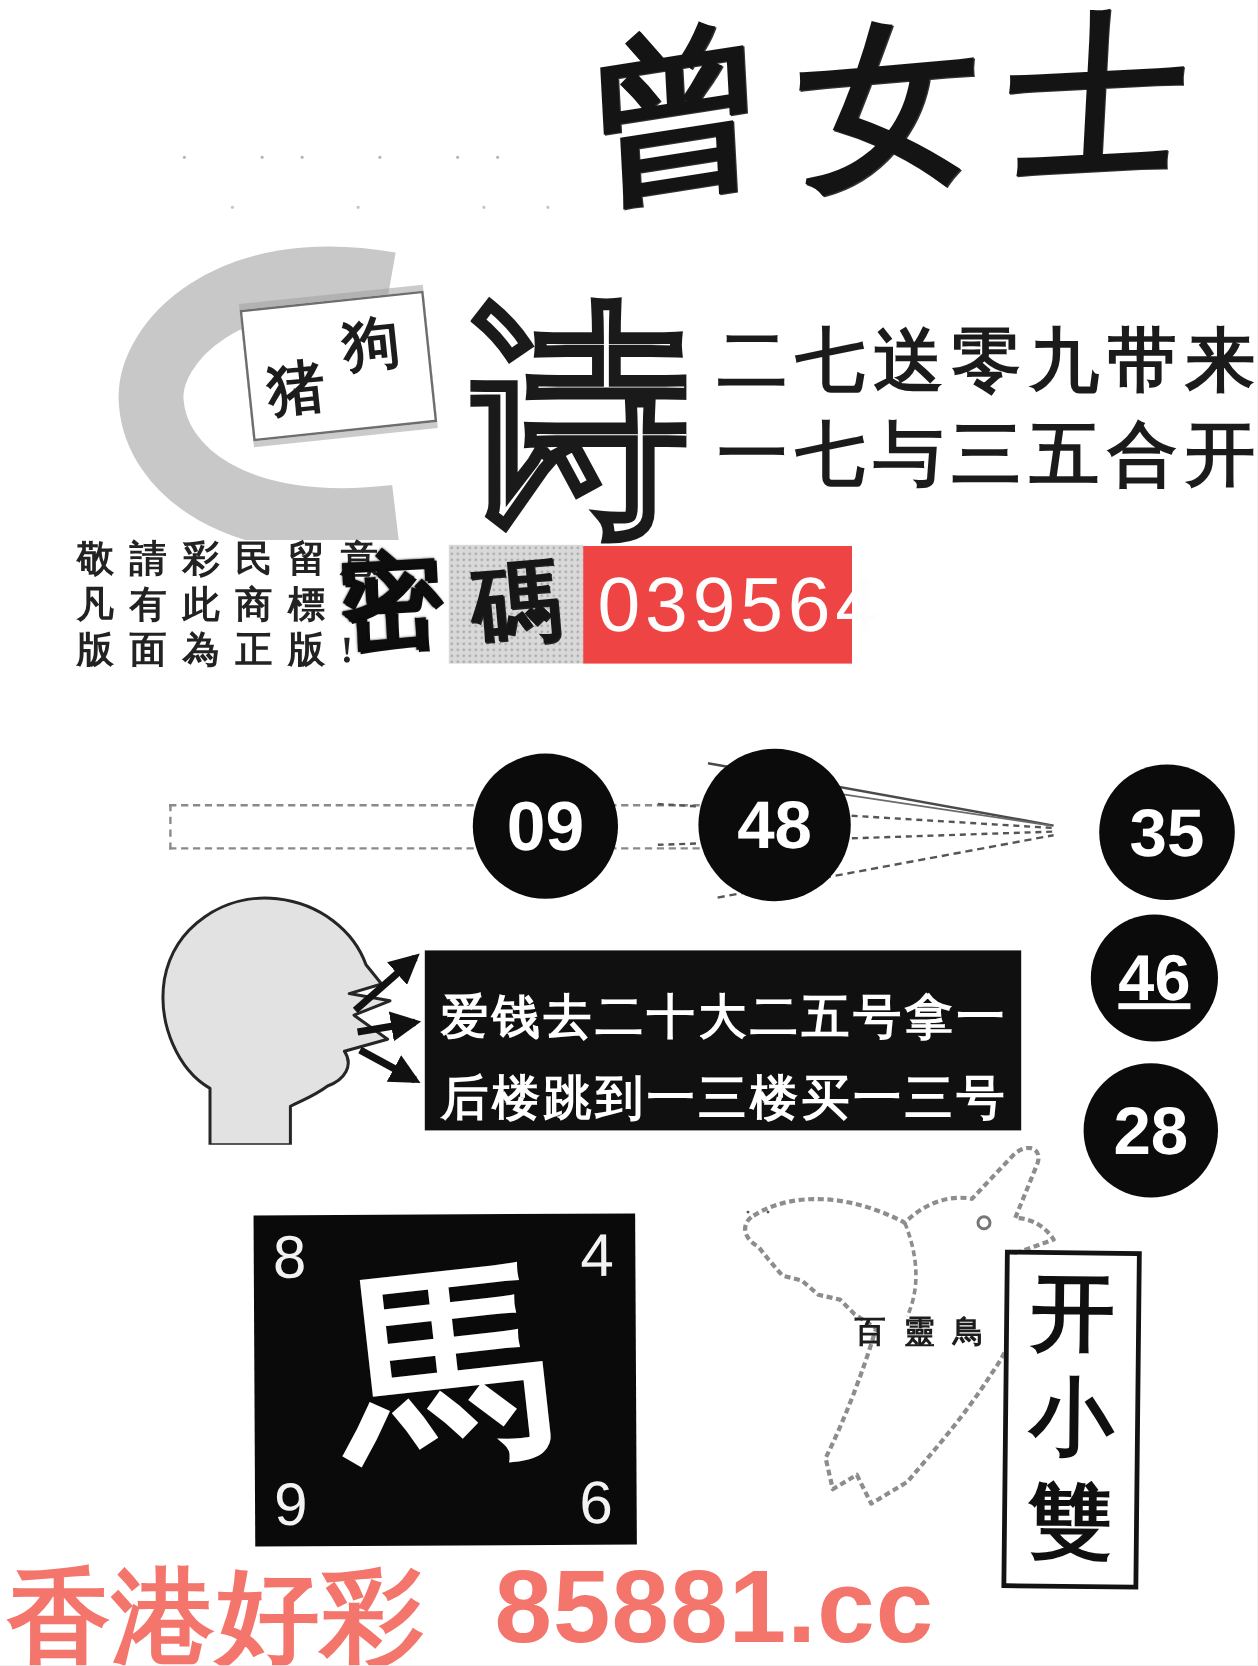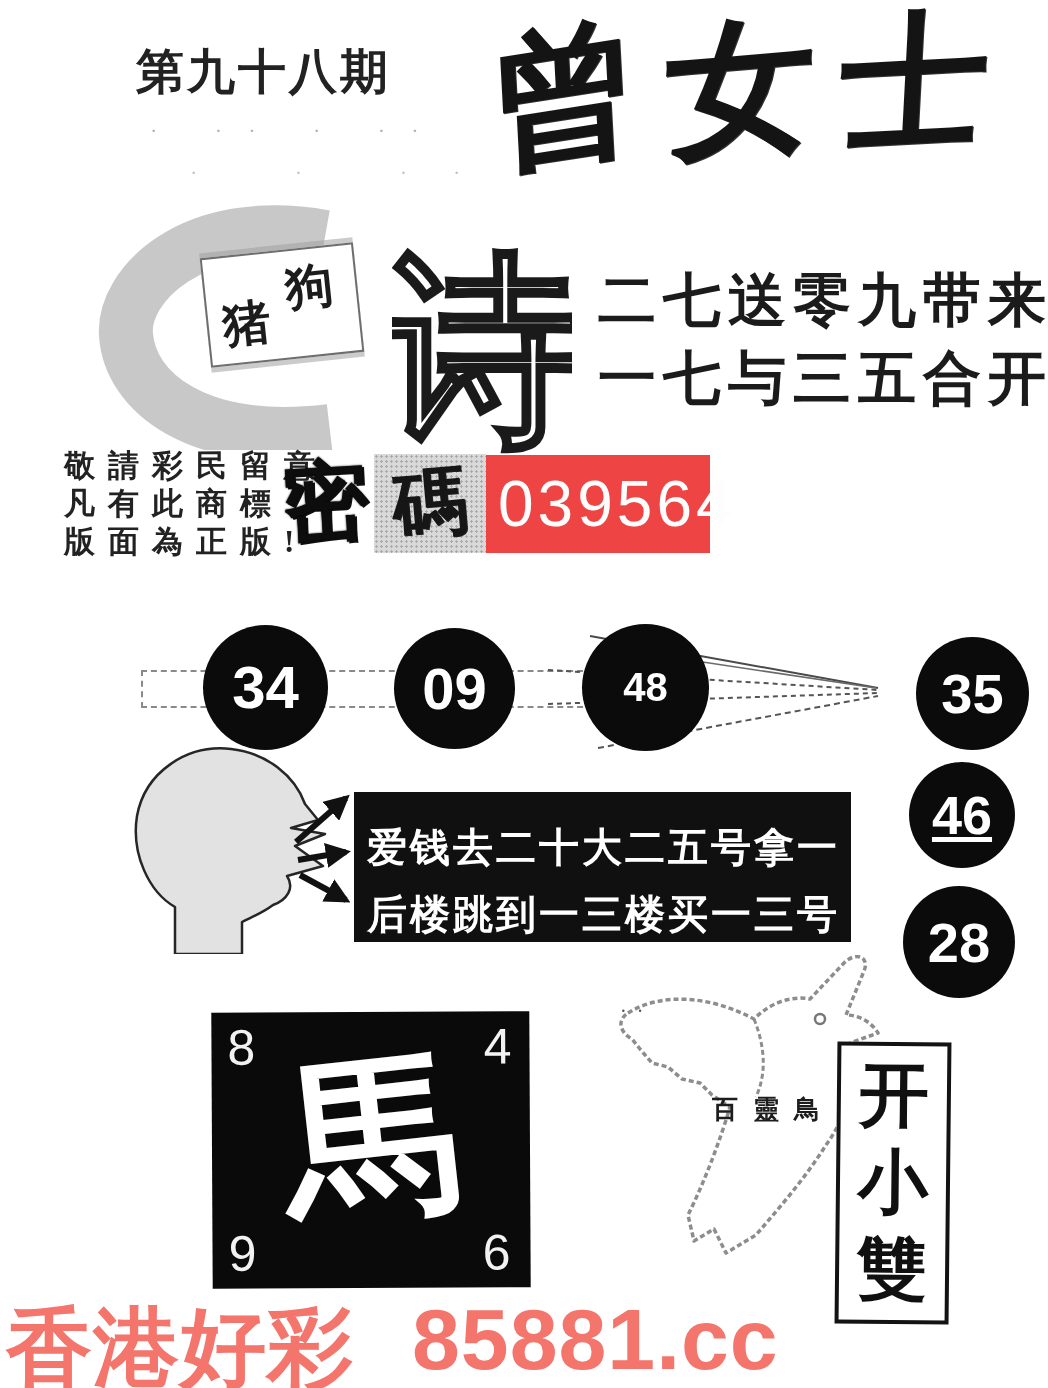"第九十八期" div.abs { html: <div>第九十八期</div> -> none }
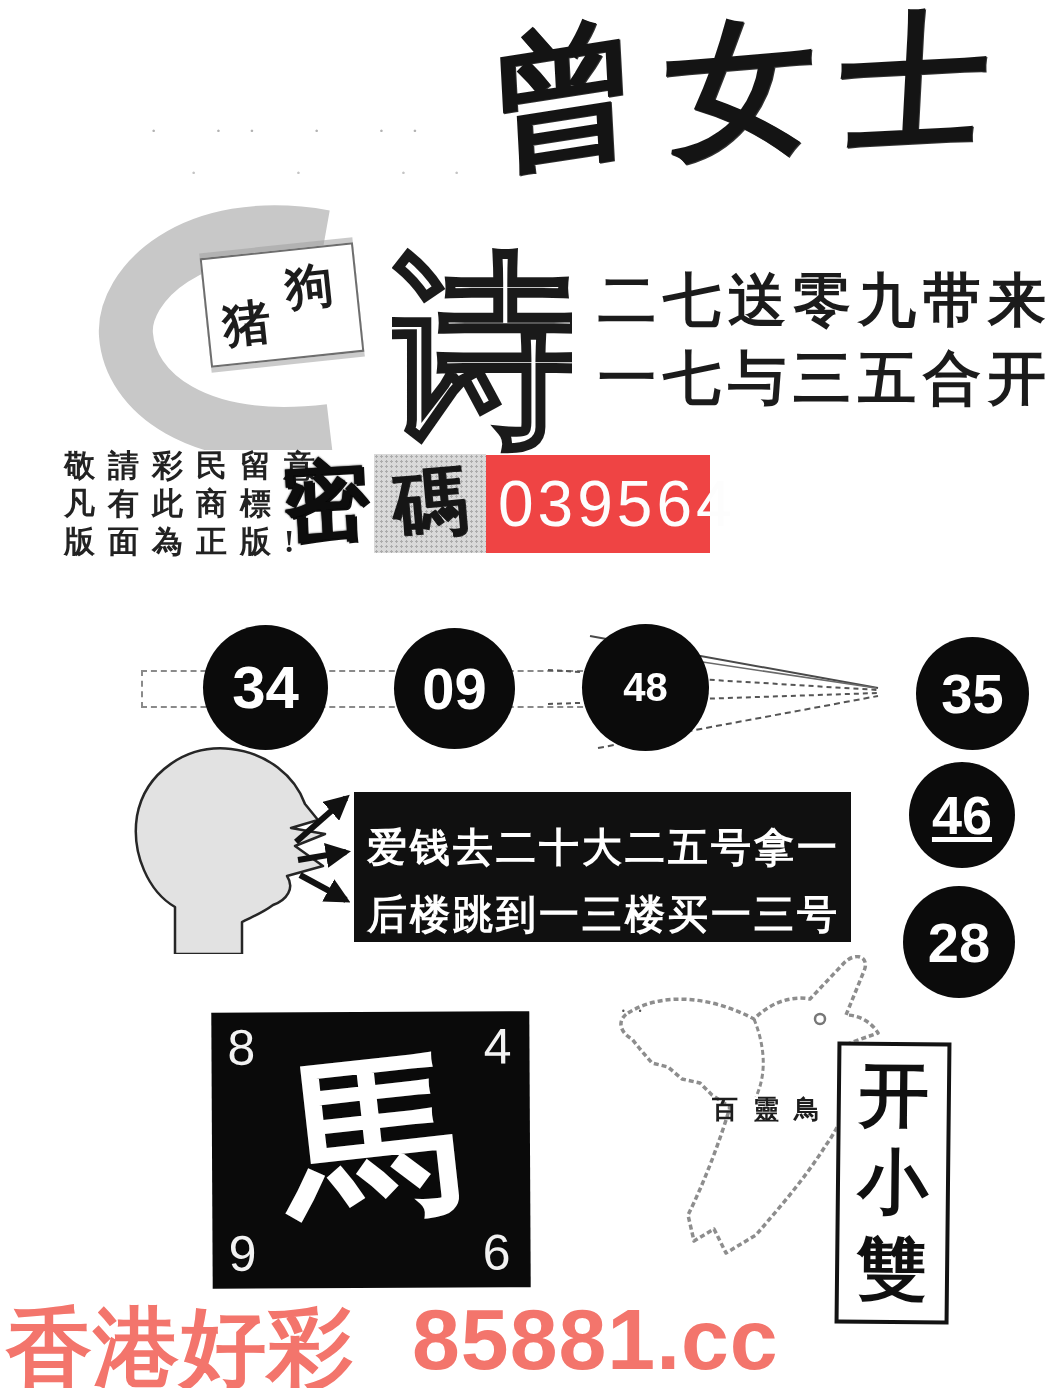"34" div.ball { html: <div>34</div> -> none }
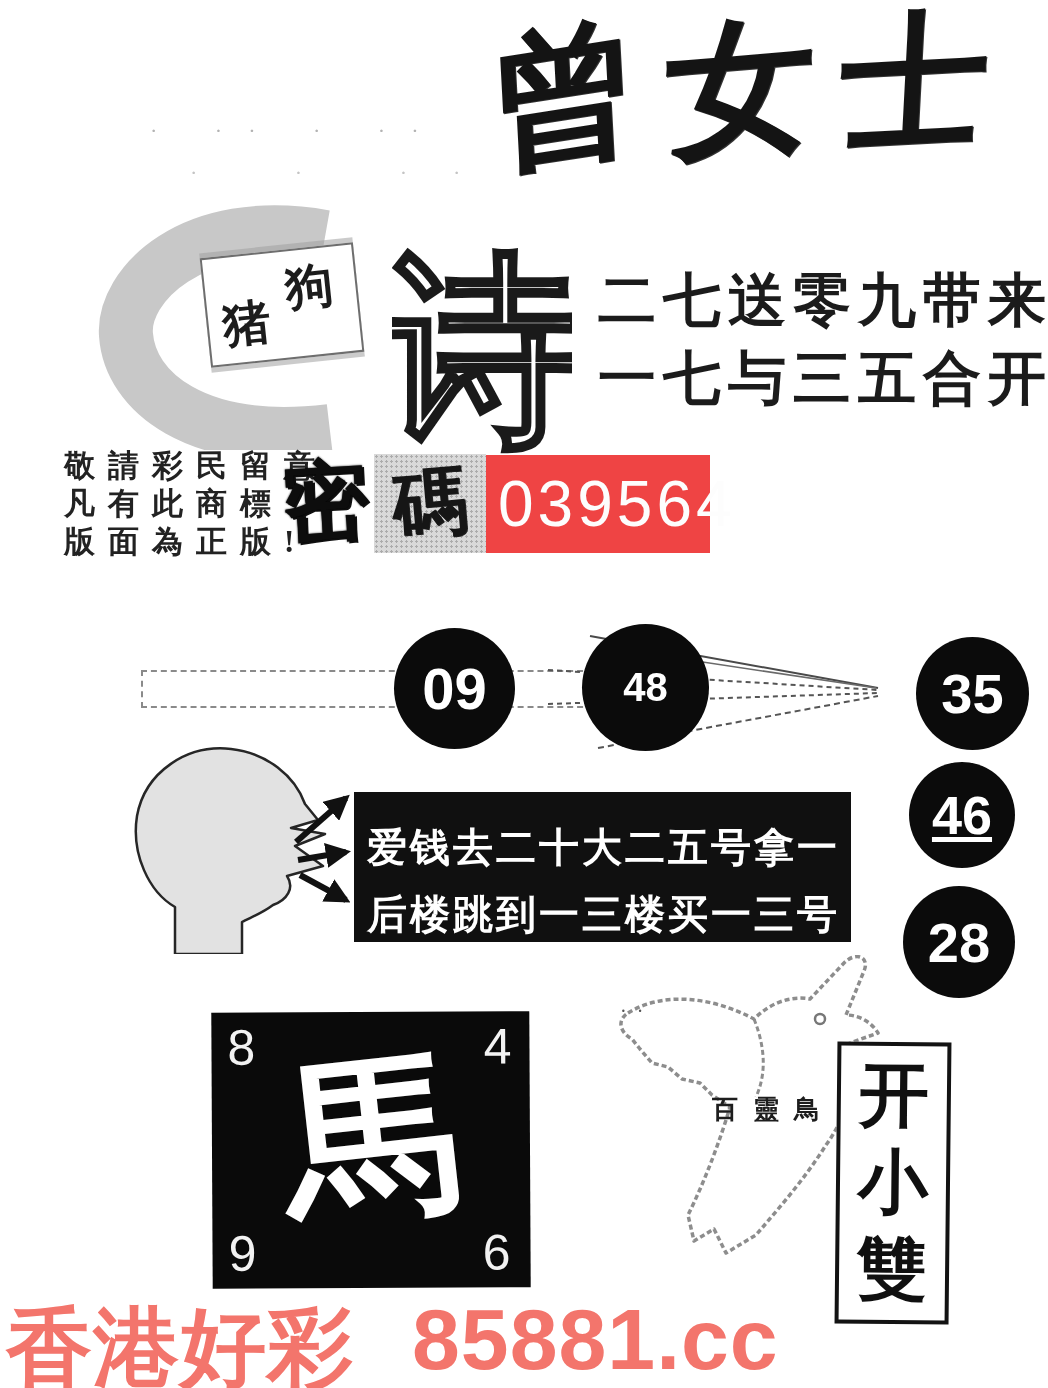"48" .b48 { font-size: 40px -> 56px }
